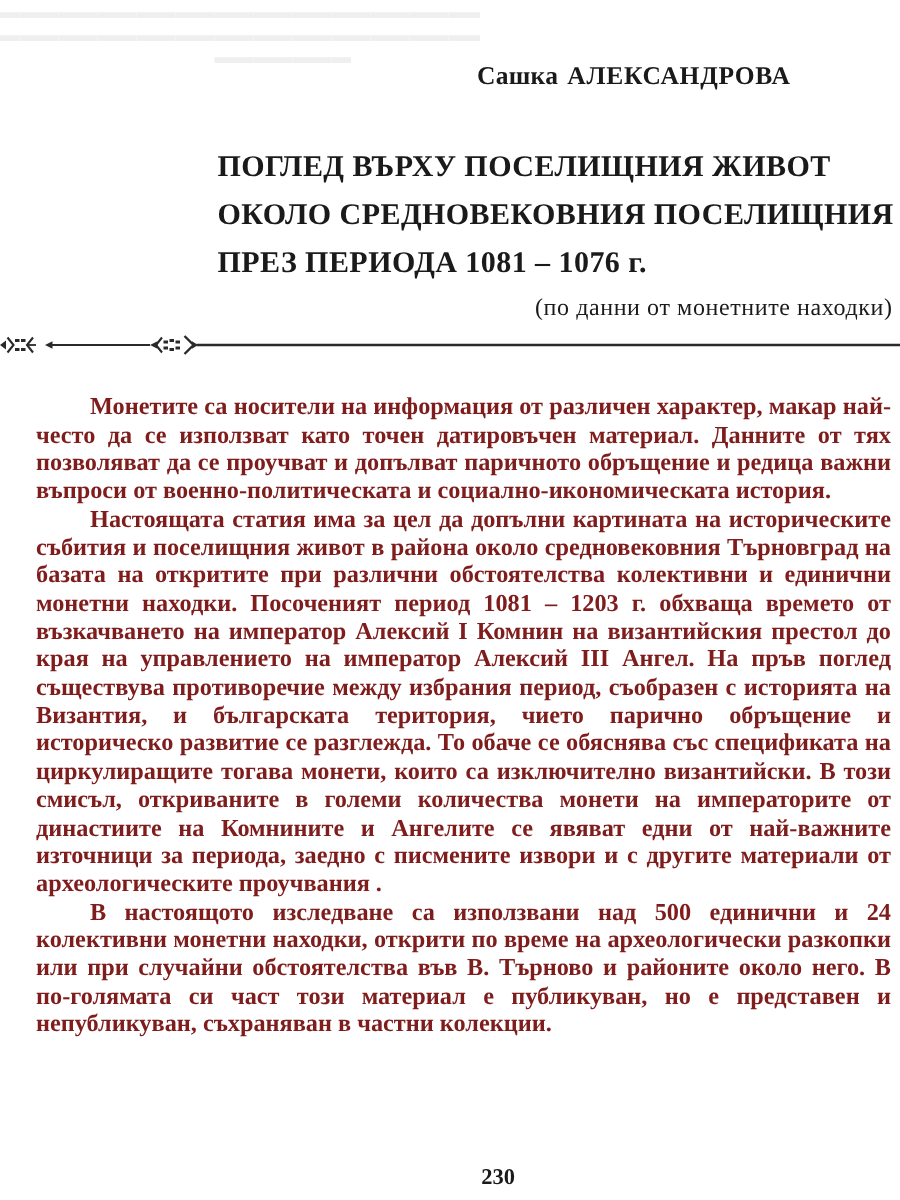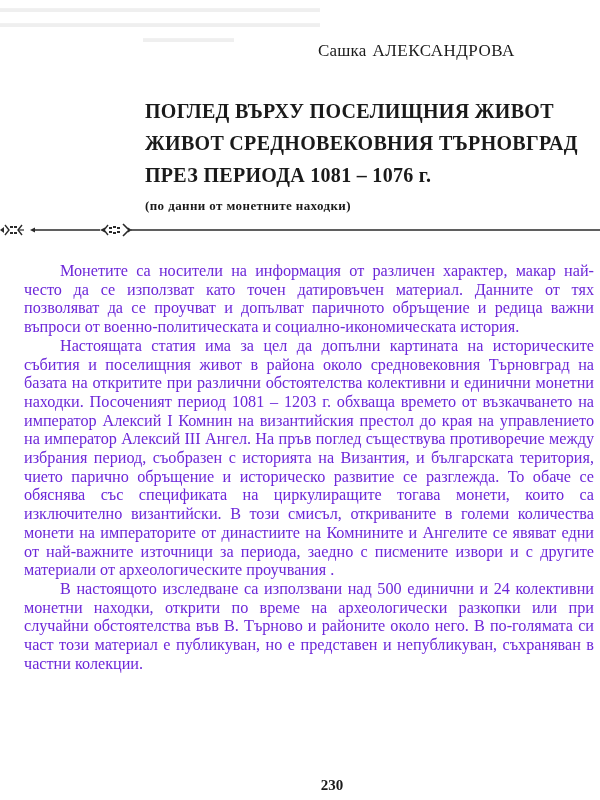"Сашка АЛЕКСАНДРОВА" .author { font-weight: normal -> bold }
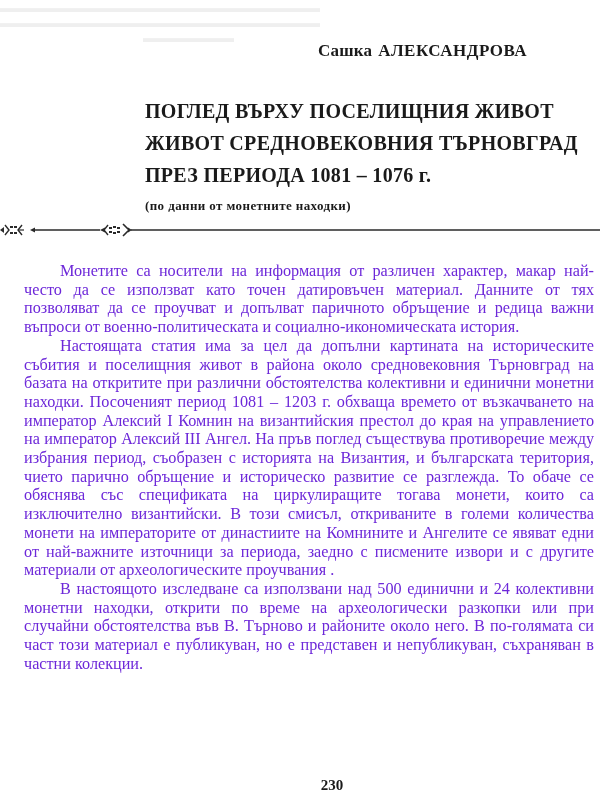"ЖИВОТ СРЕДНОВЕКОВНИЯ ТЪРНОВГРАД" div.title-line { text: ЖИВОТ СРЕДНОВЕКОВНИЯ ТЪРНОВГРАД -> ОКОЛО СРЕДНОВЕКОВНИЯ ПОСЕЛИЩНИЯ }
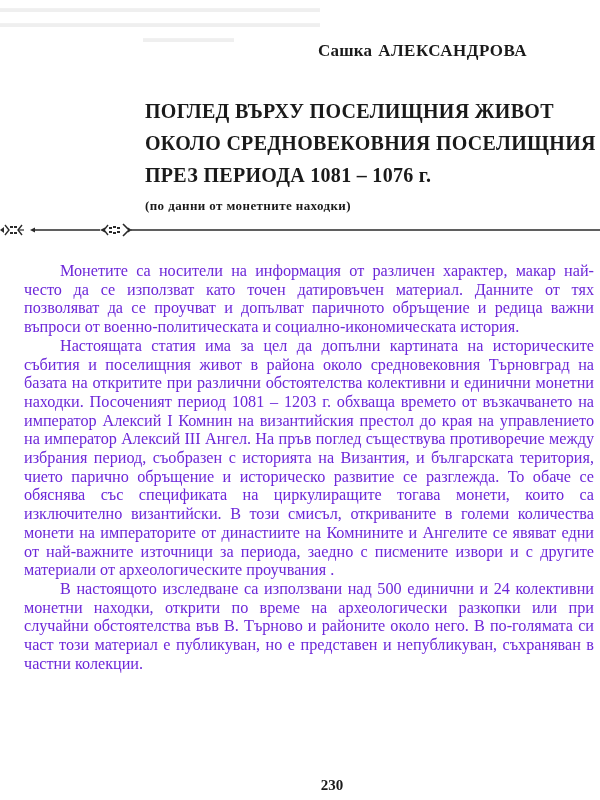"(по данни от монетните находки)" .title-sub { font-size: 13px -> 16px; font-weight: bold -> normal; text-align: none -> right }
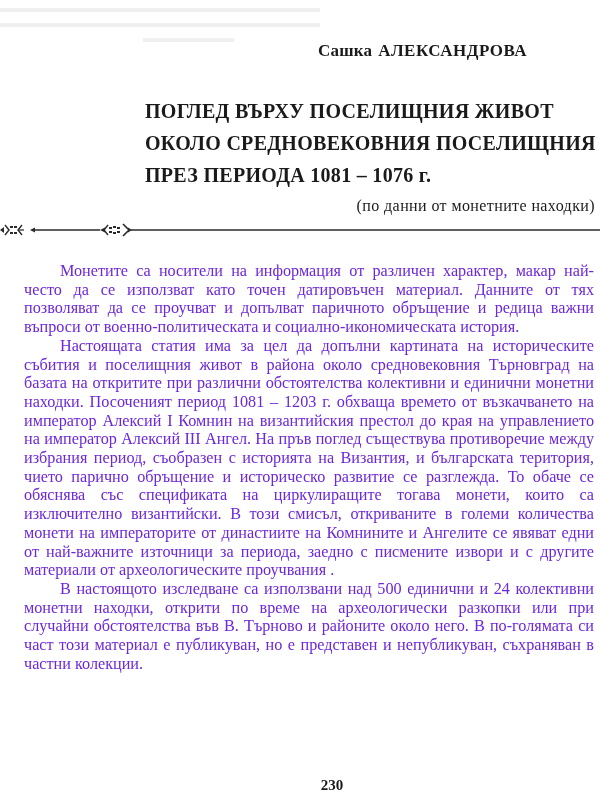"Монетите са носители на информация" .body-text { color: #6d28d9 -> #7f1d1d; font-weight: normal -> bold }
